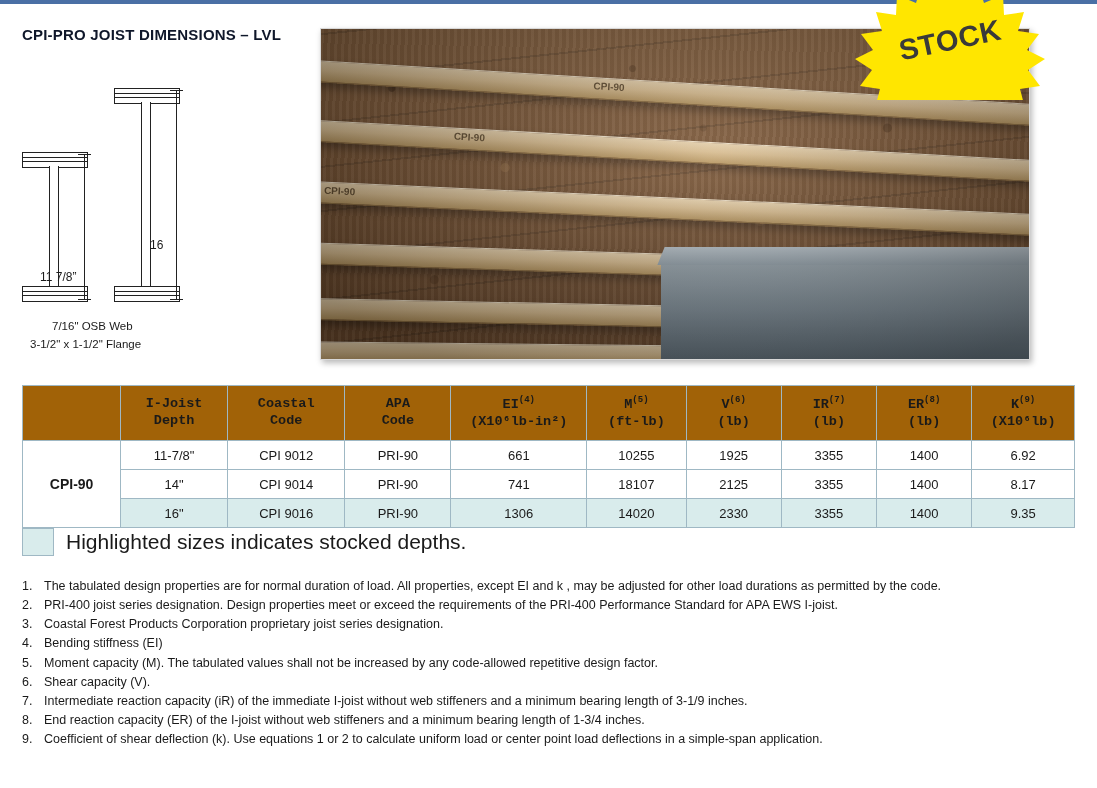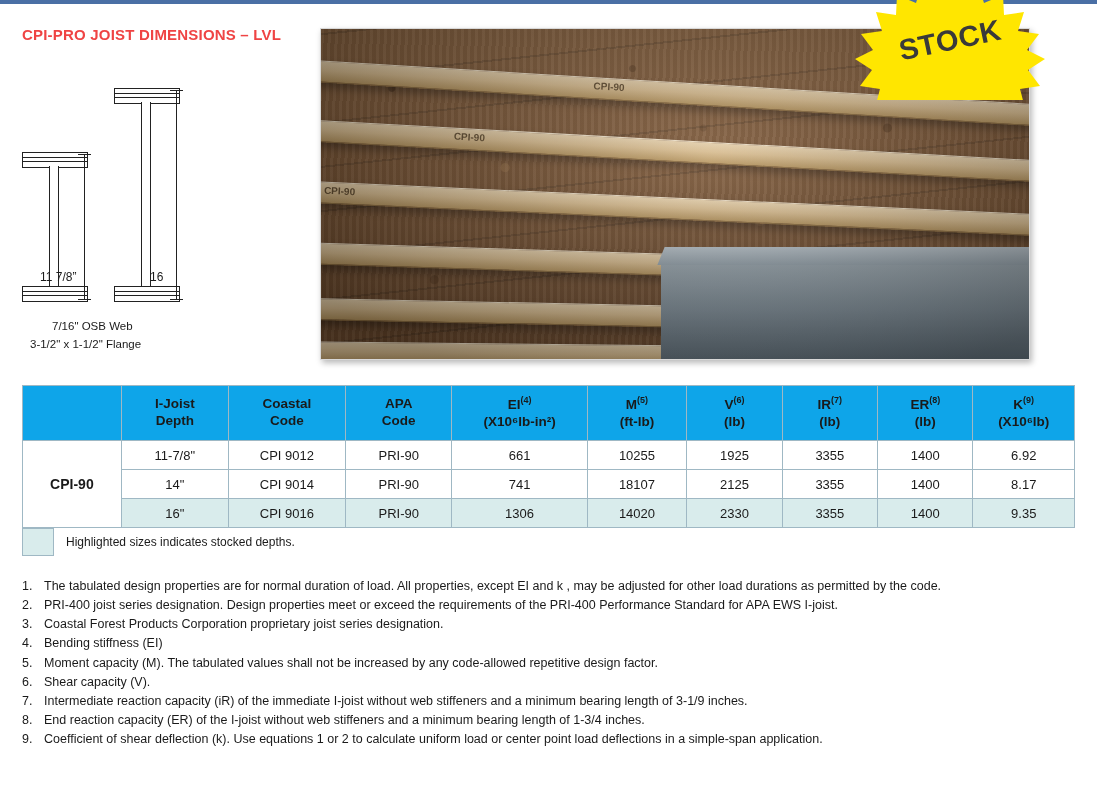"CPI-PRO JOIST DIMENSIONS – LVL" .section-title { color: #ef4444 -> #0f172a }
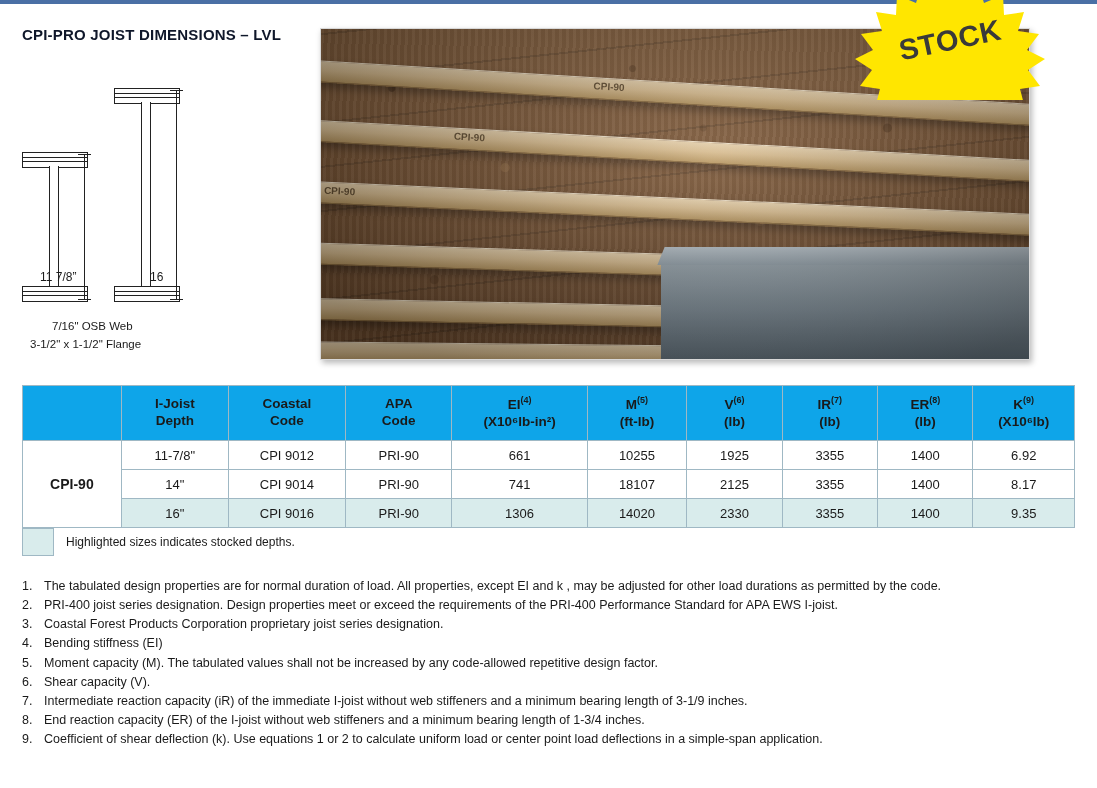"16" div.dimlabel { margin-top: 32px -> none }
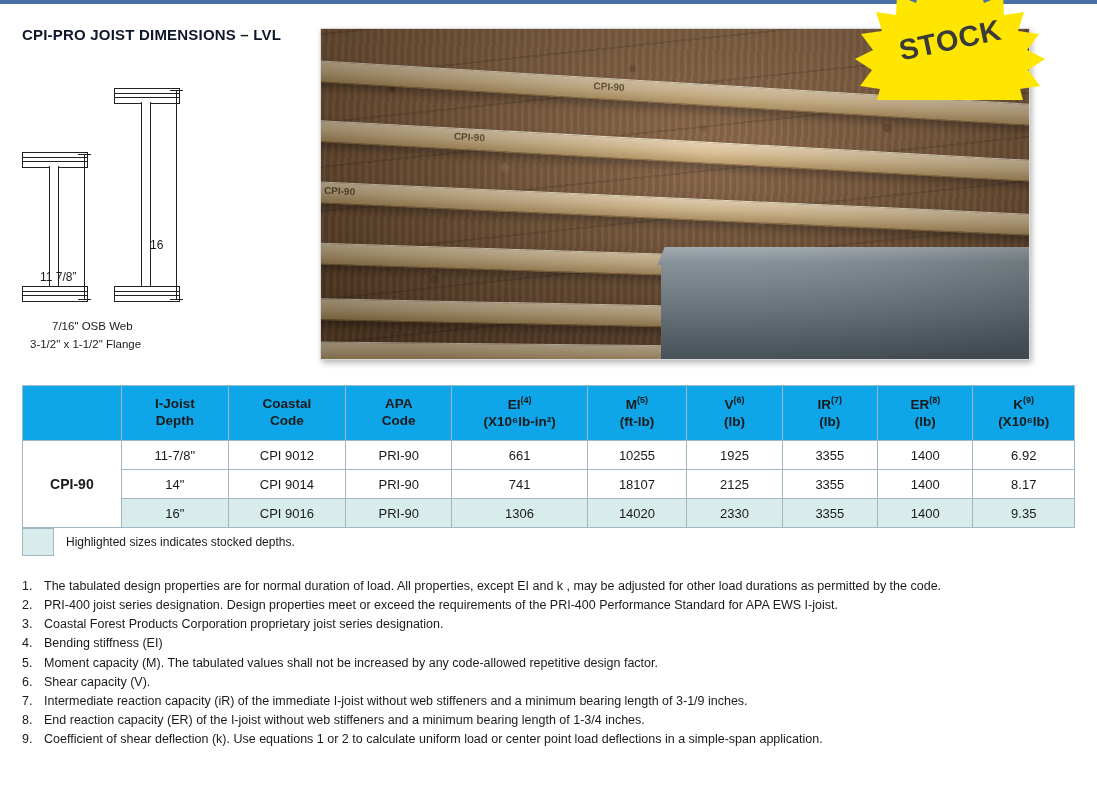"I-Joist" table.spec thead th { background: #0ea5e9 -> #a16207; font-family: none -> Liberation Mono, monospace }
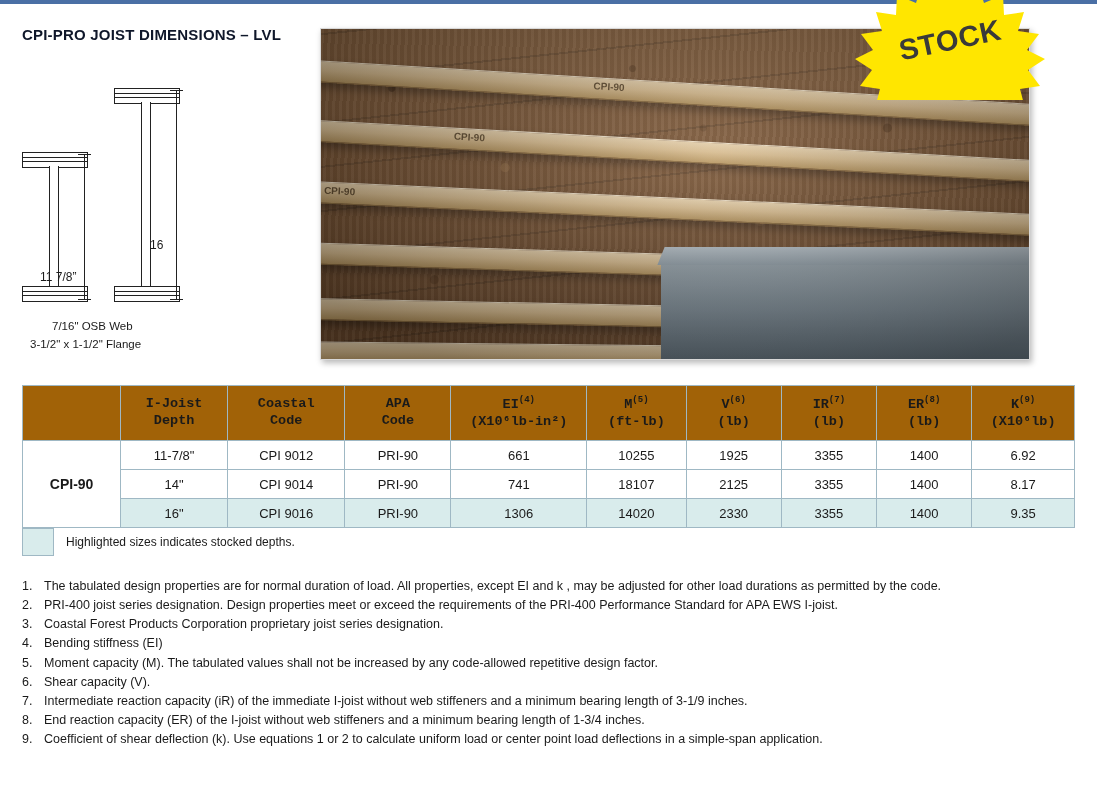"Highlighted sizes indicates stocked" .legend-text { font-size: 12px -> 21px }
